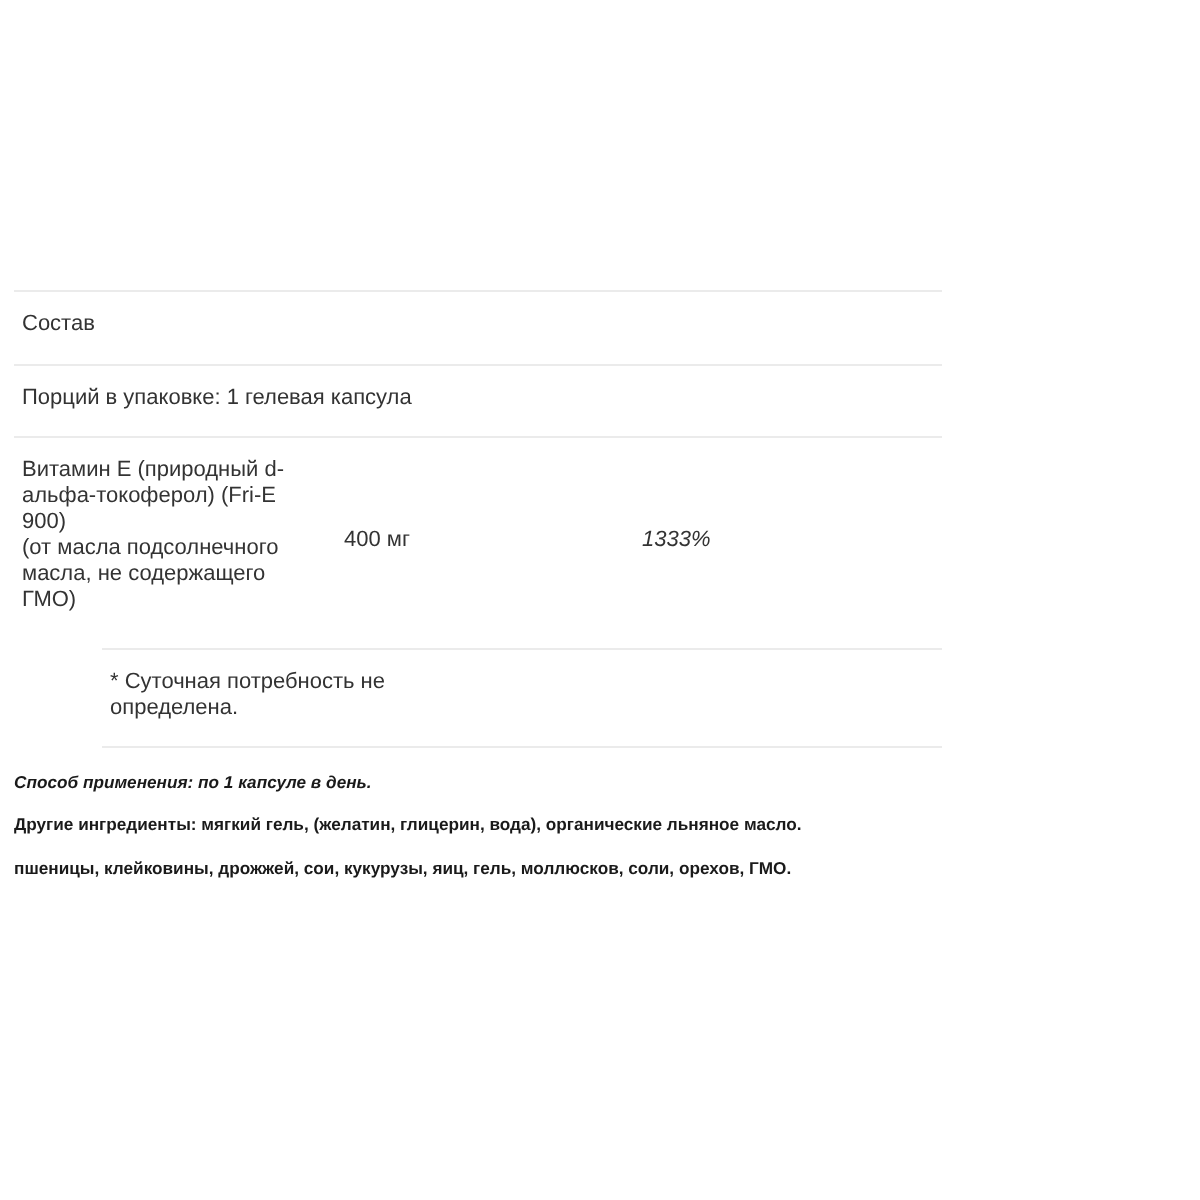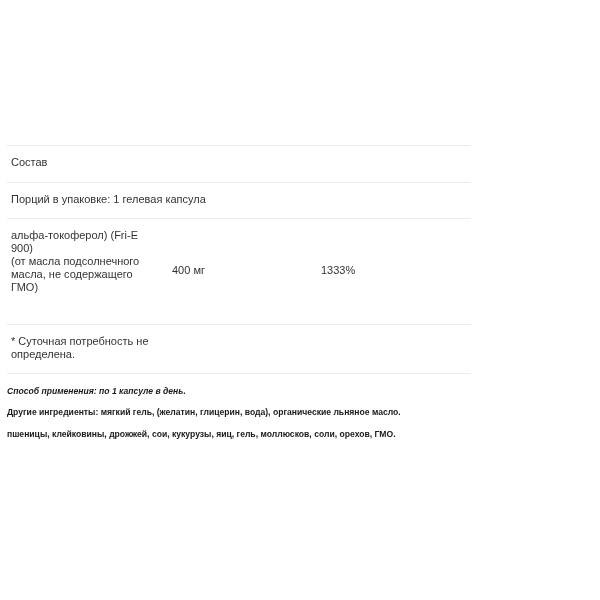"Витамин E (природный d-" div { html: none -> <div>Витамин E (природный d-</div> }
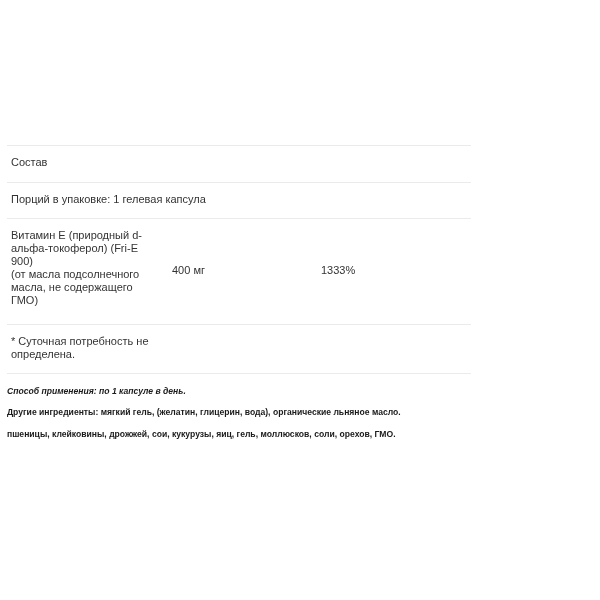"1333%" .row-vitamin .dv { font-style: none -> italic }
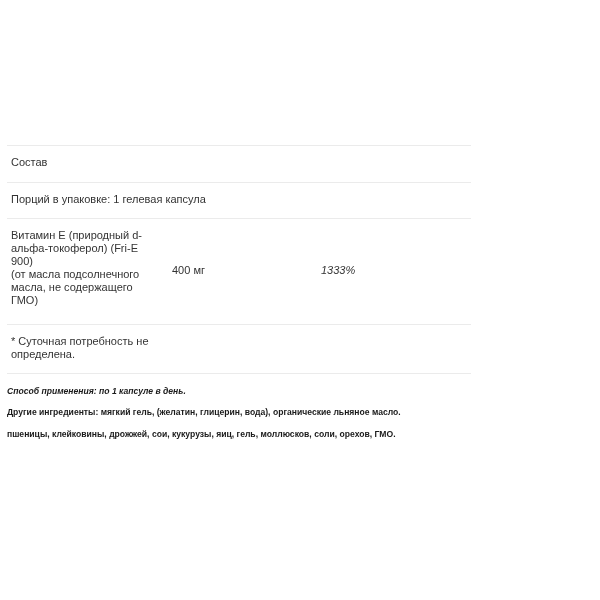"* Суточная потребность не" .row-note { margin-left: none -> 44px }
